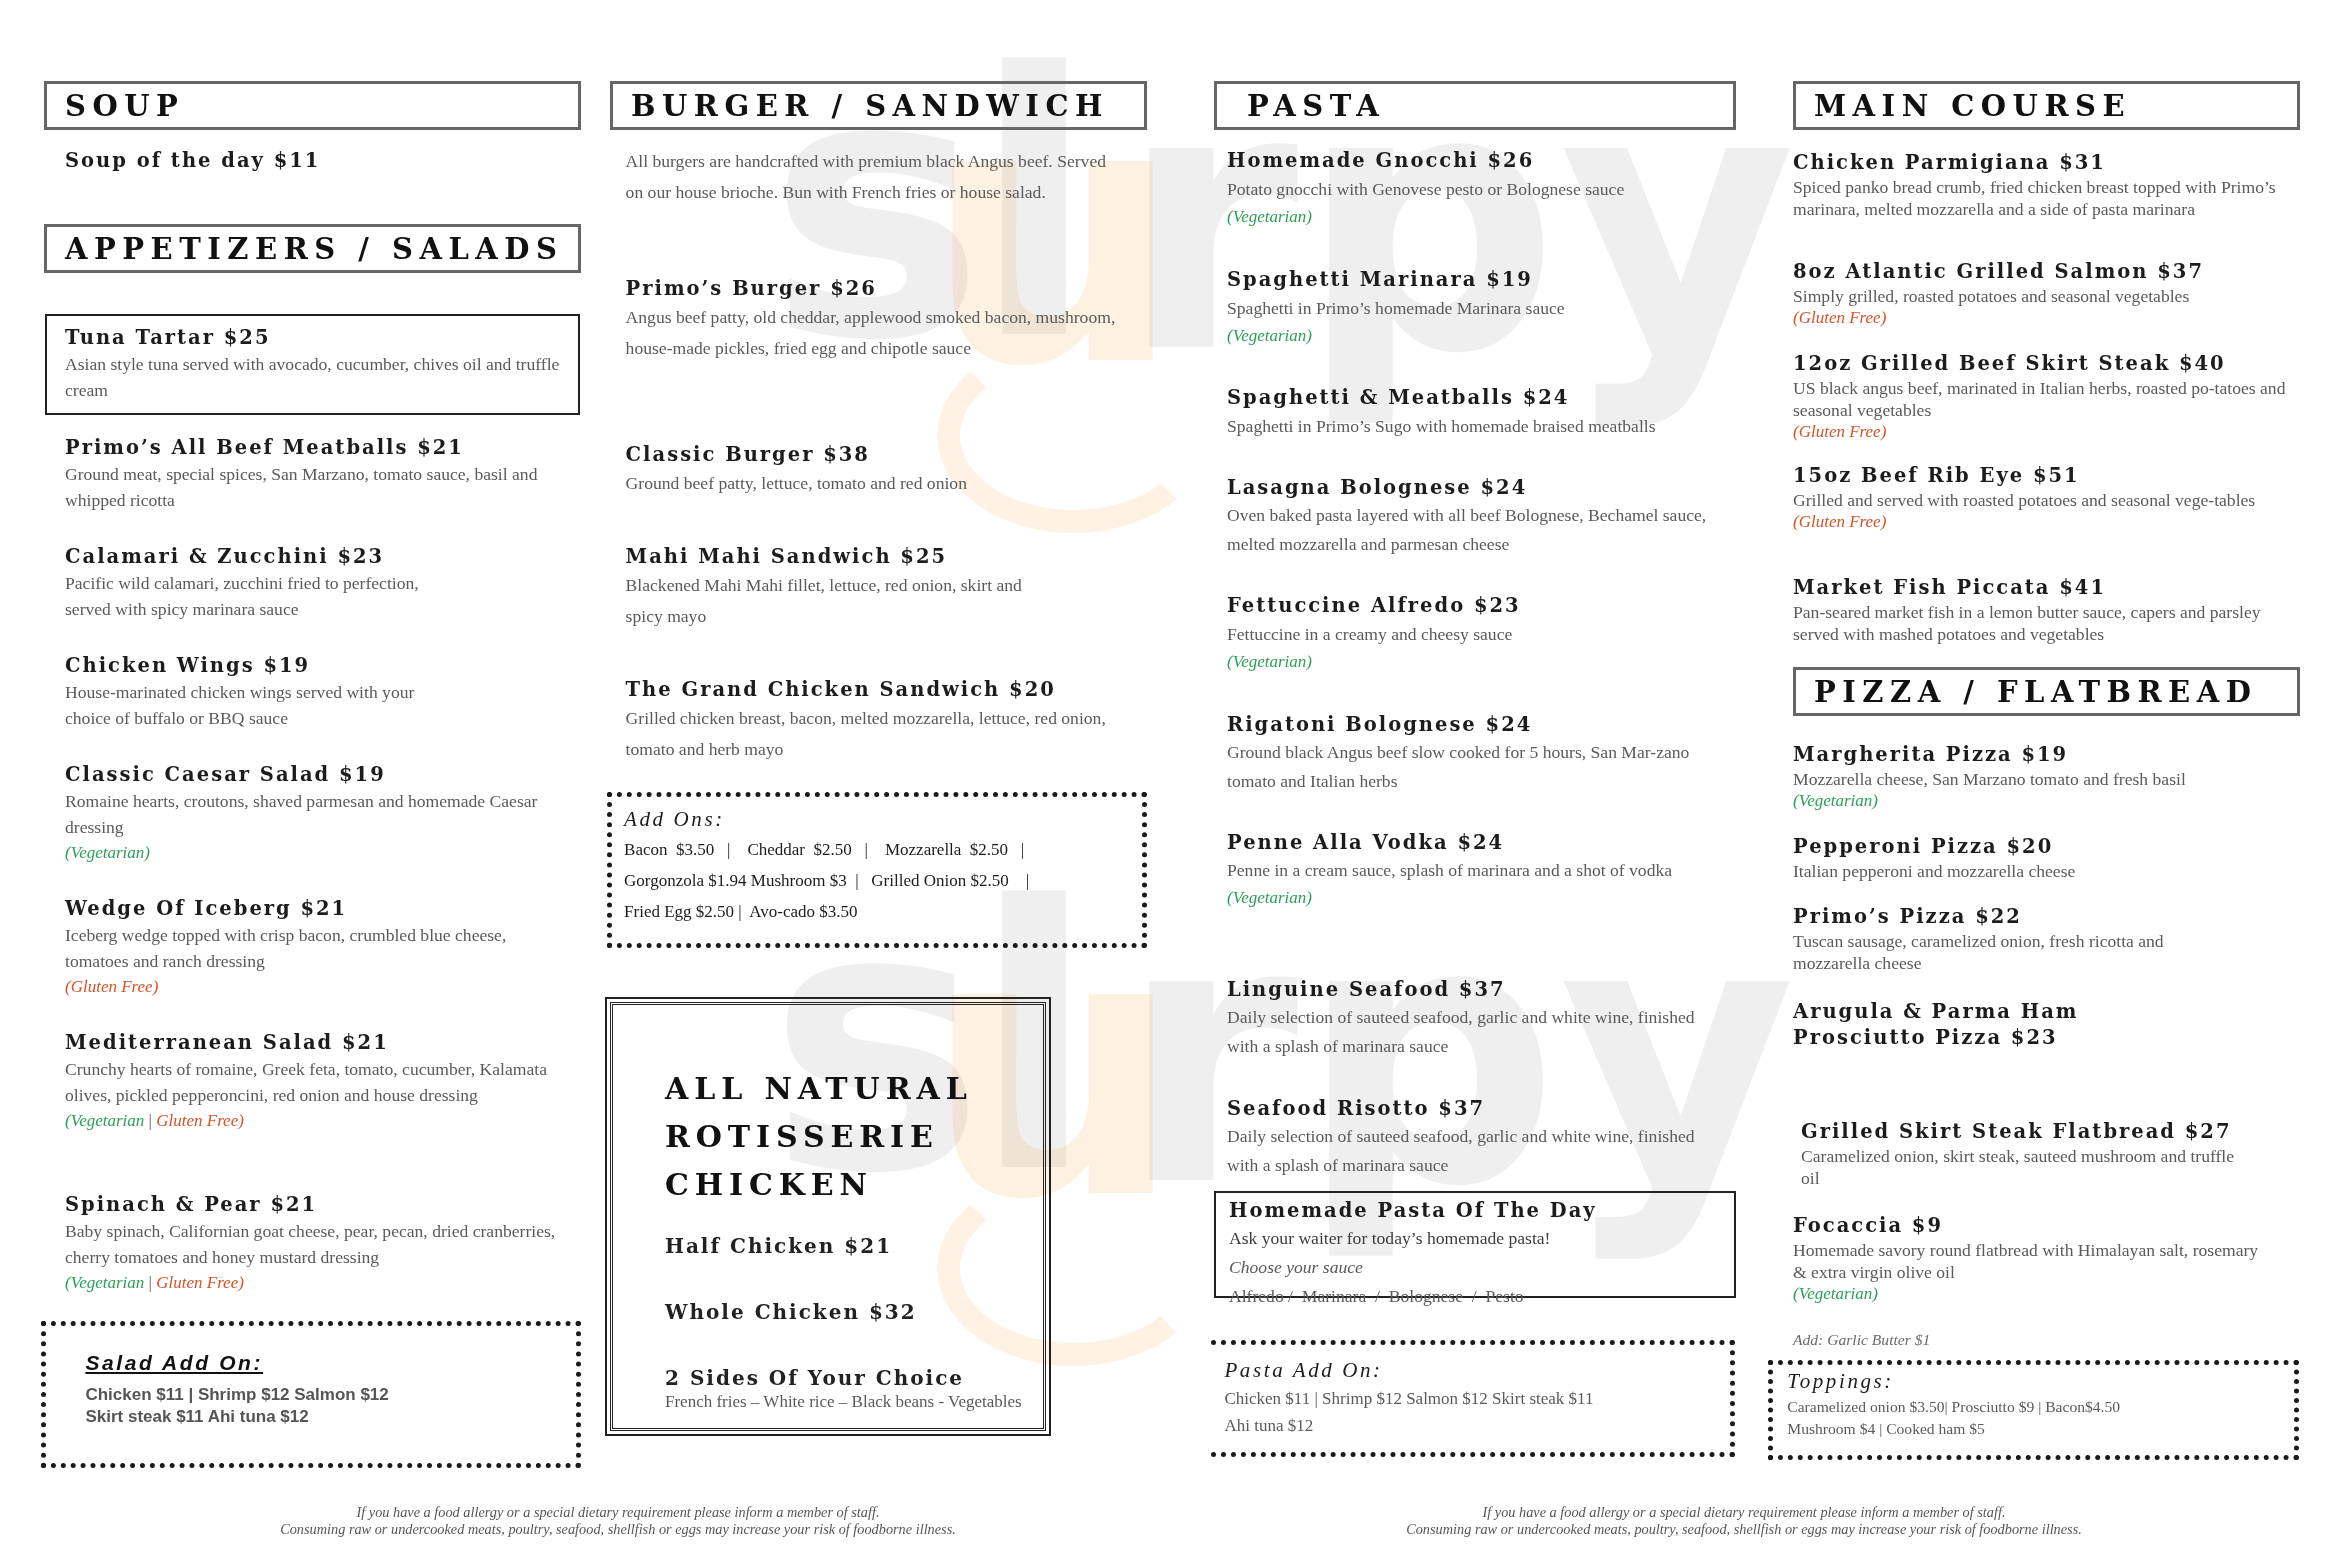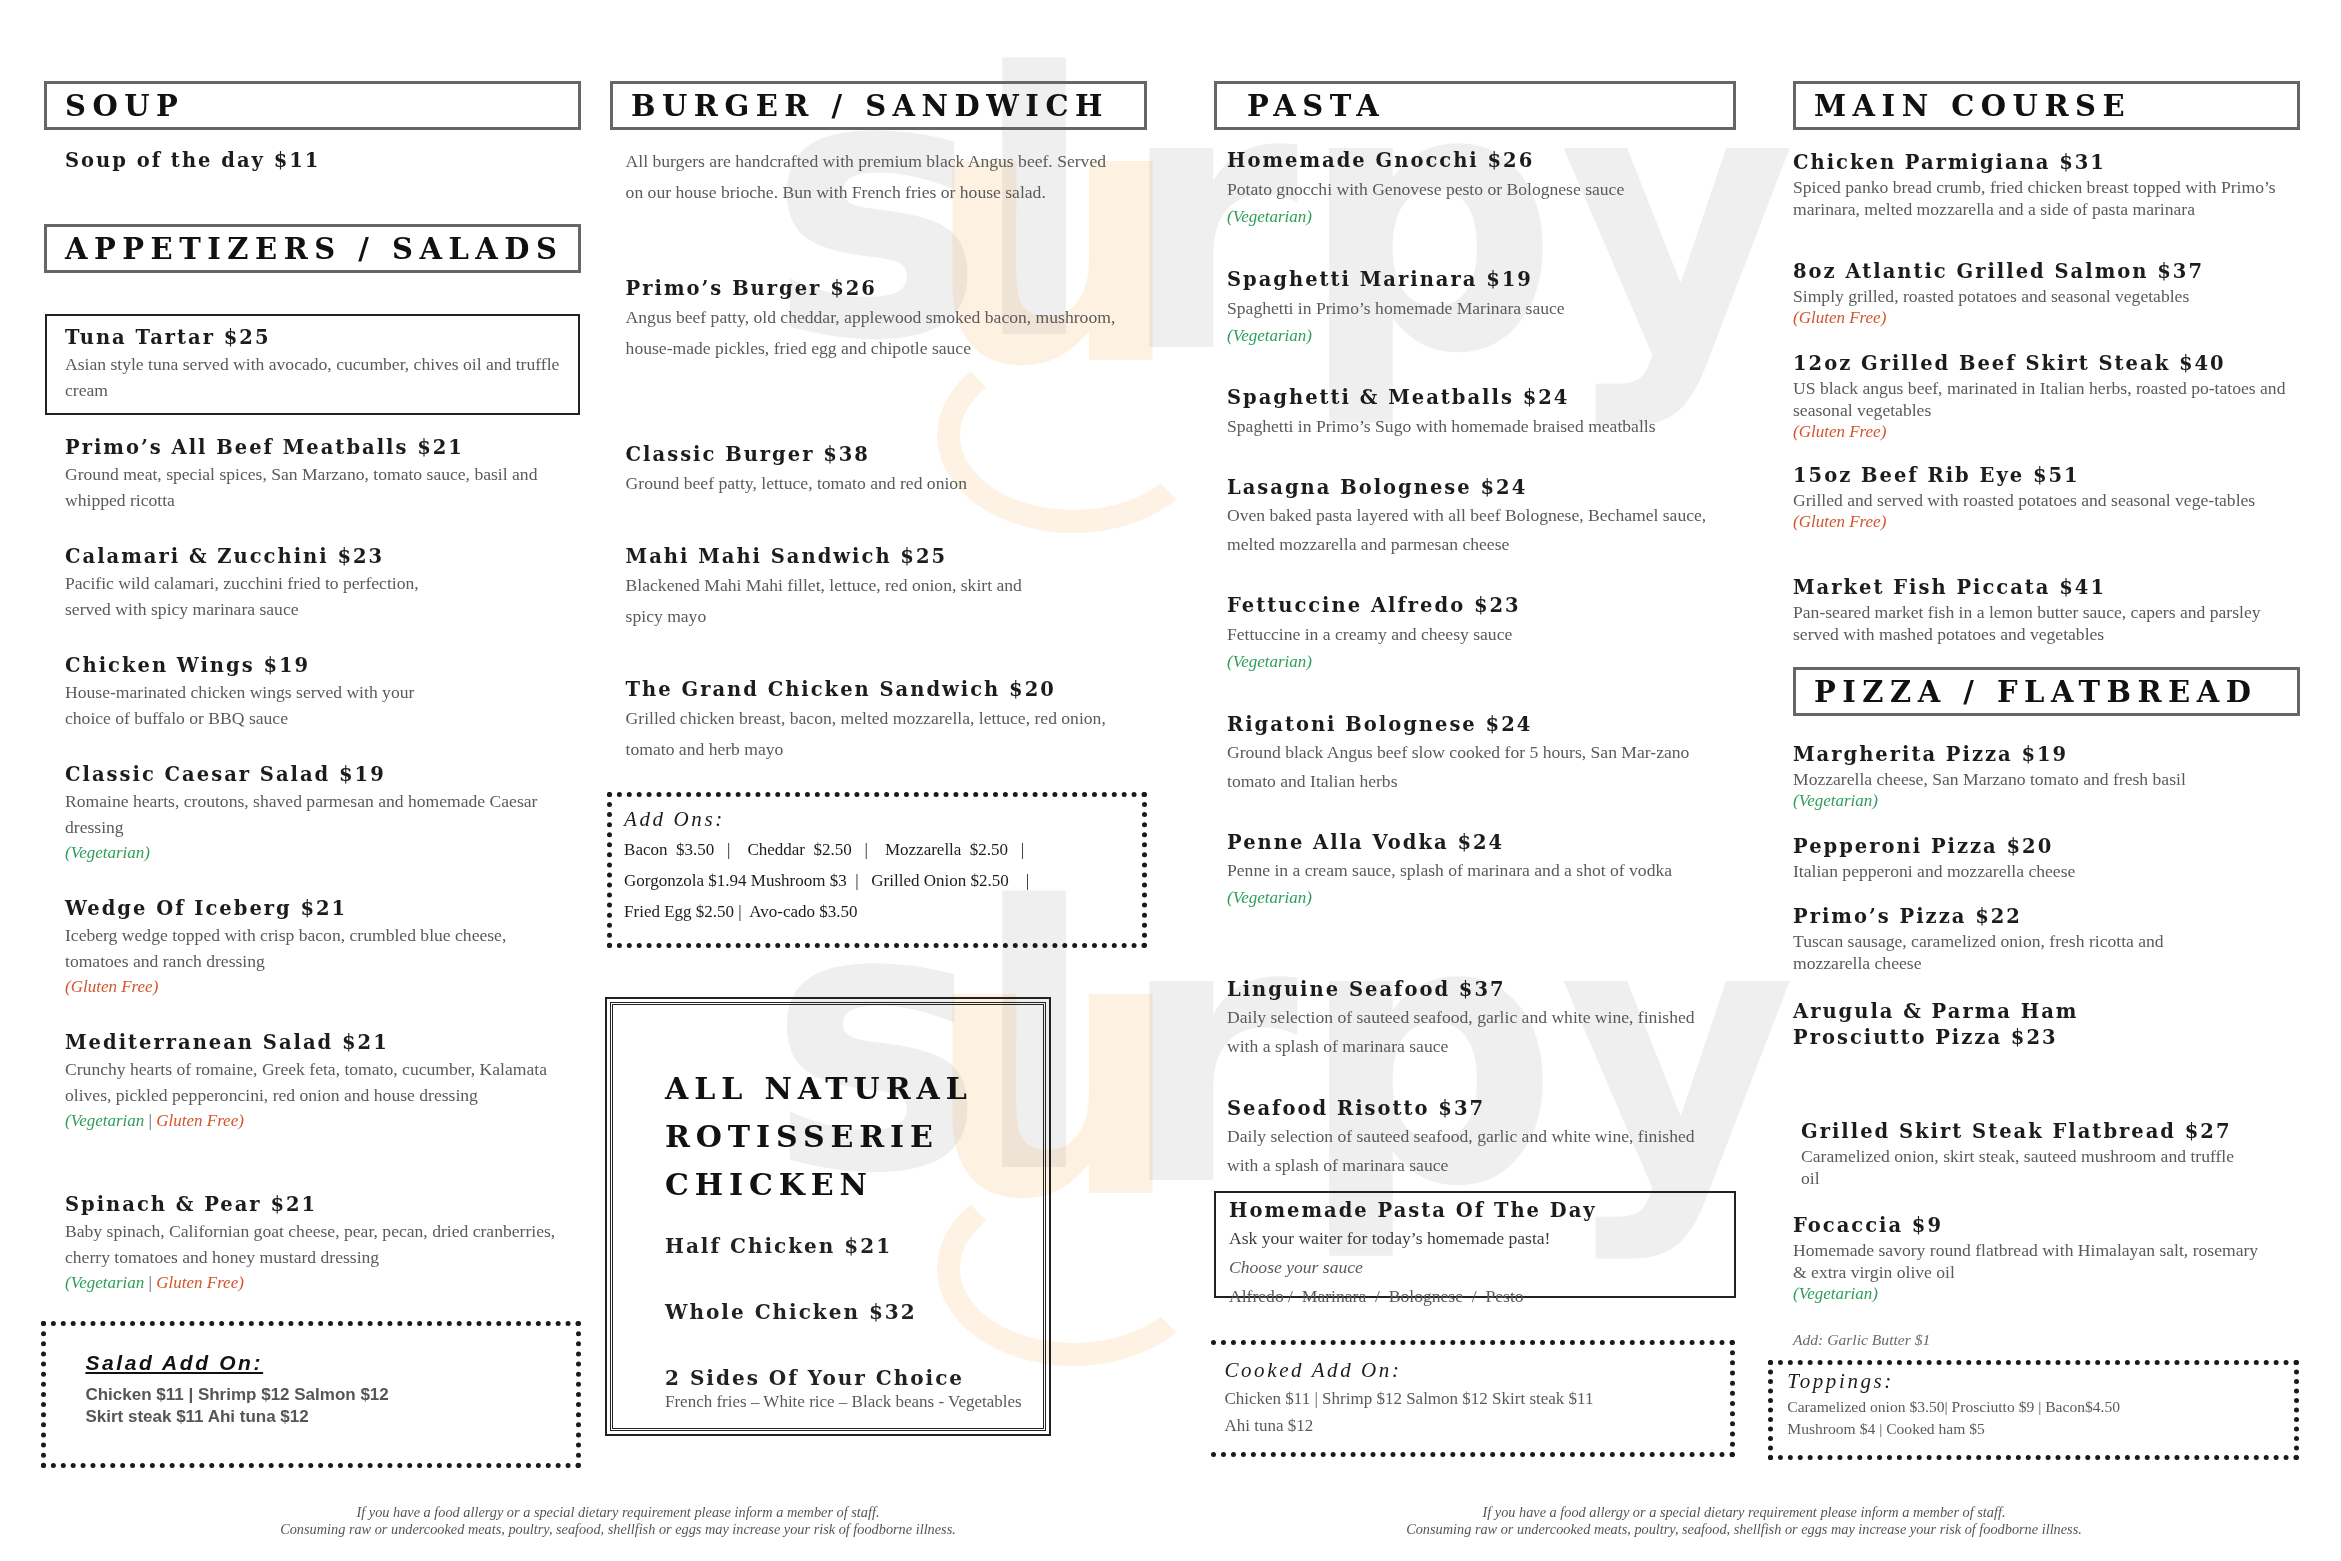"Cooked Add On:" div.dotted-title { text: Cooked -> Pasta }
